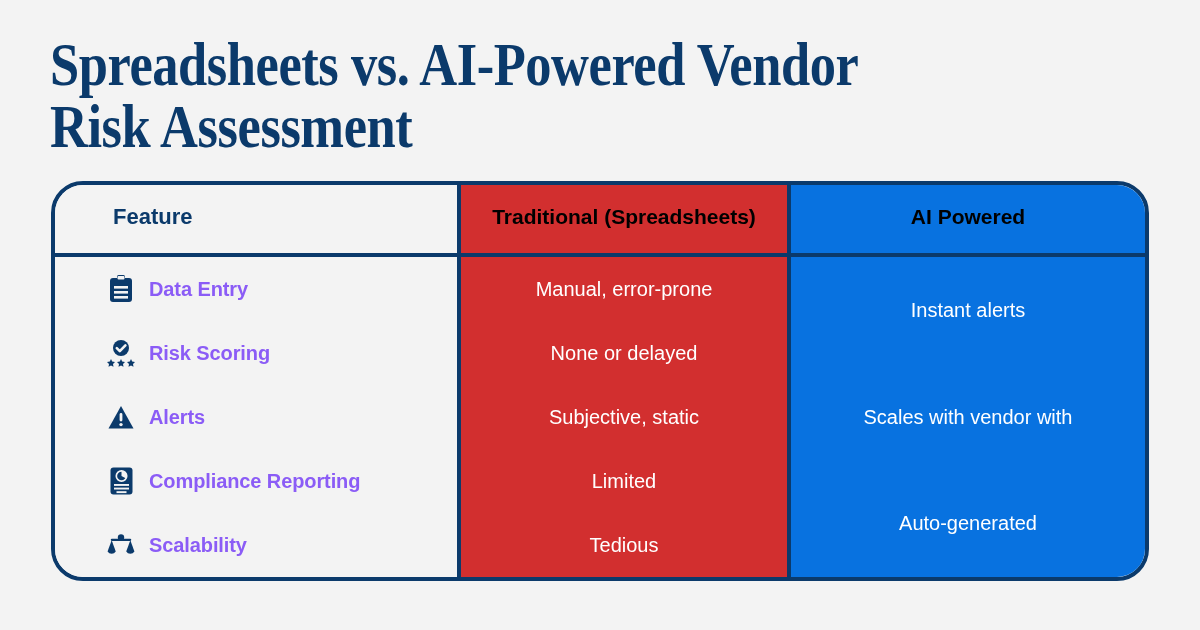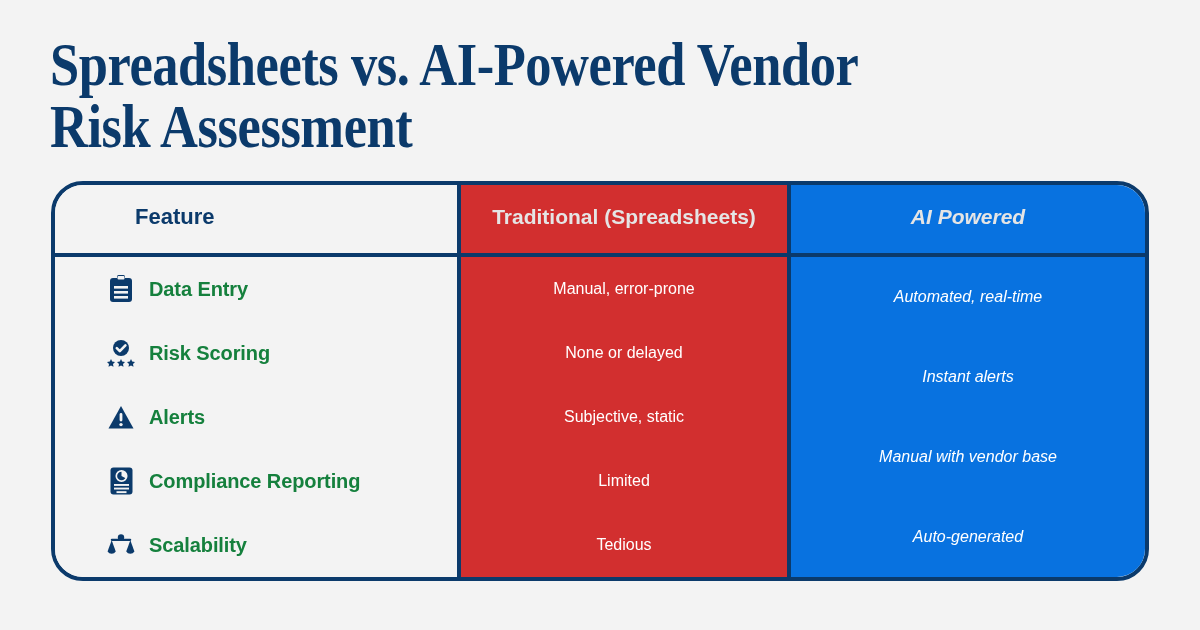"Feature" .hcell-feature { padding-left: 80px -> 58px }
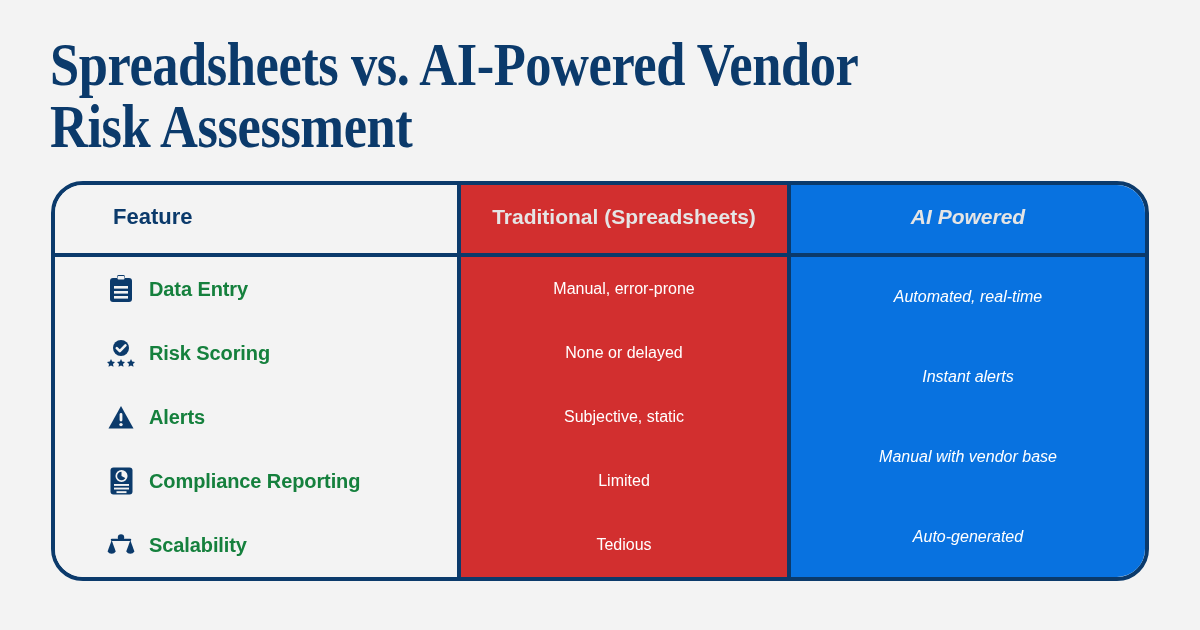"Traditional (Spreadsheets)" .hcell-val { color: #e5e5e5 -> #000000 }
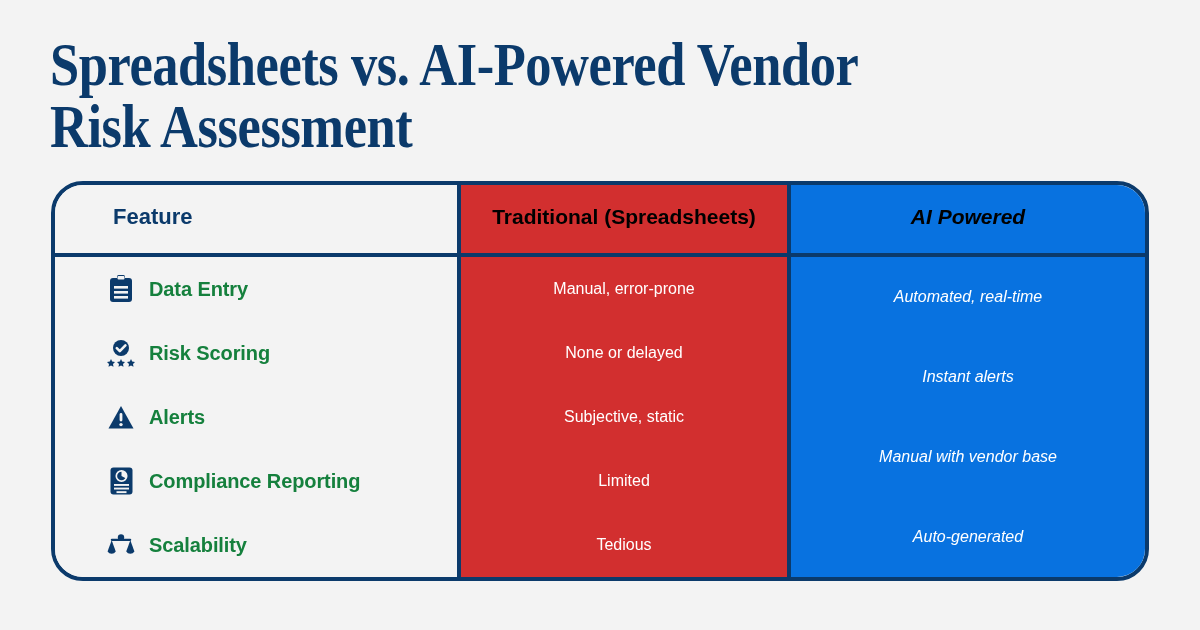"AI Powered" .col-ai { font-style: italic -> none }
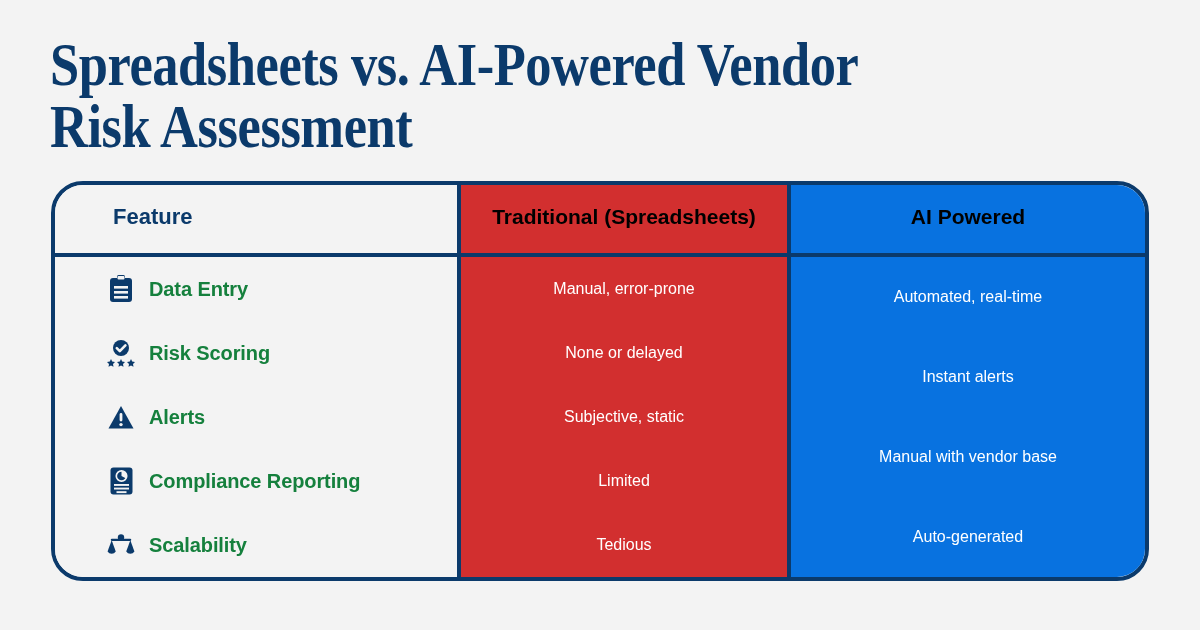"Data Entry" .feature-label { color: #15803d -> #8b5cf6 }
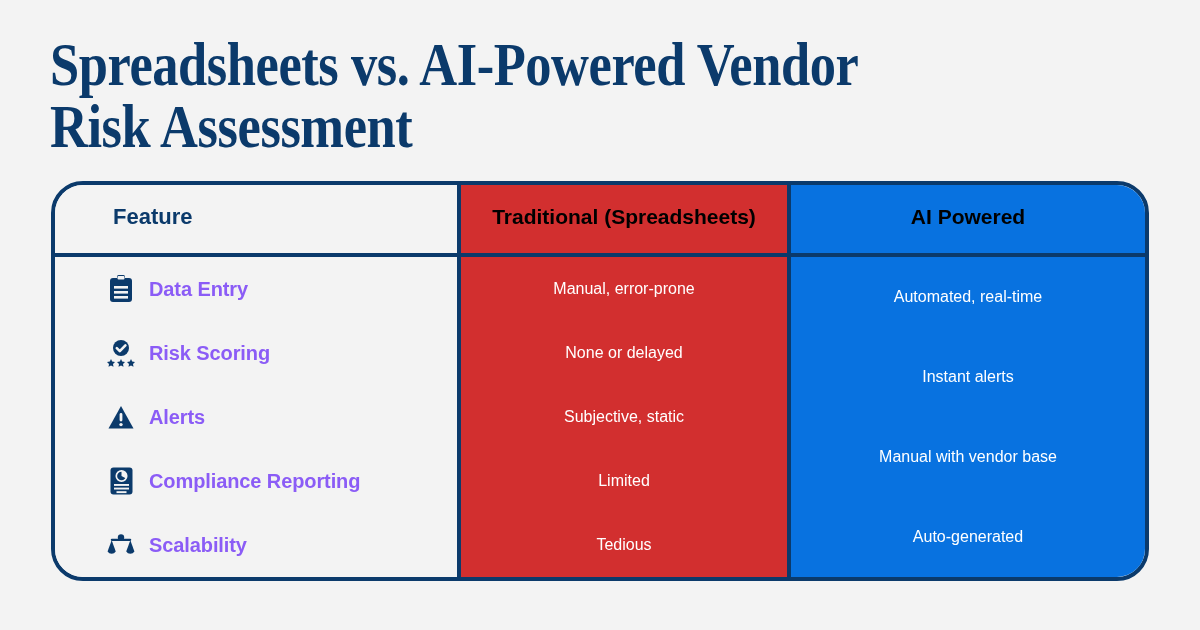"Manual, error-prone" .cell-val { font-size: 16px -> 20px }
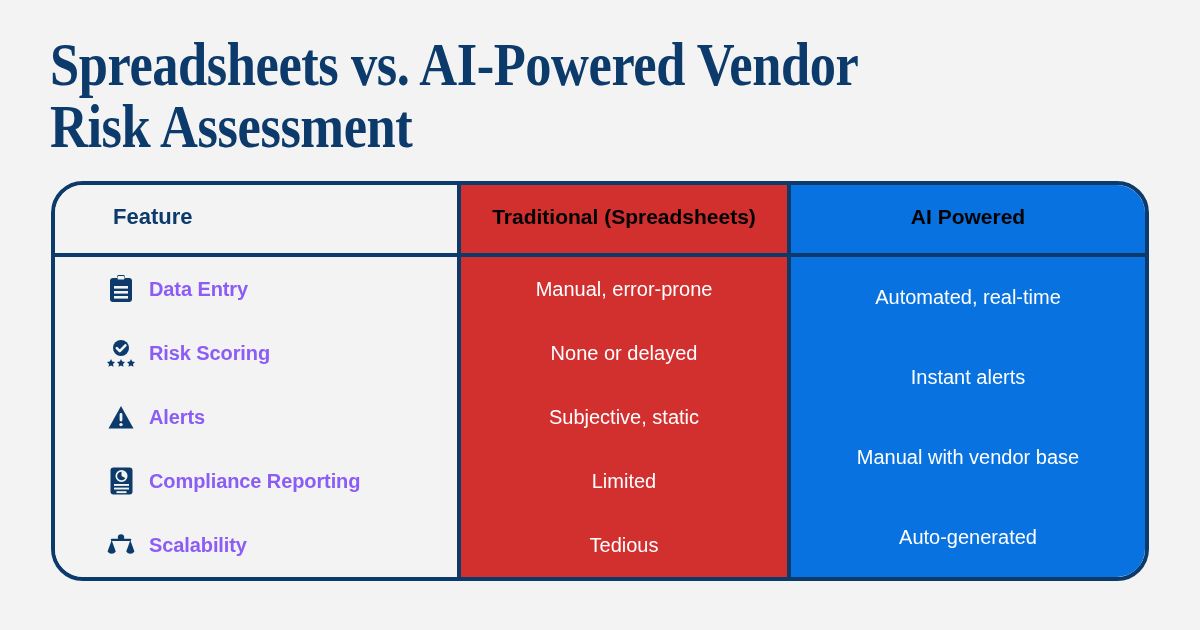"Automated, real-time" div.cell { html: <div>Automated, real-time</div> -> none }
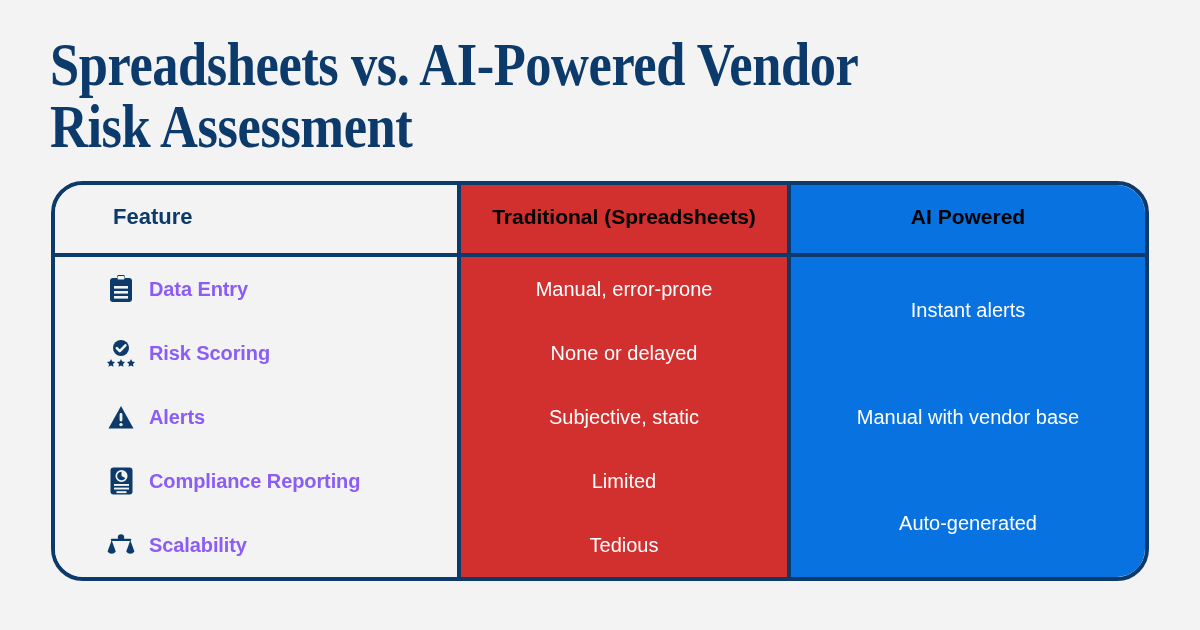"Manual with vendor base" div.cell { text: Manual with vendor base -> Scales with vendor with }
